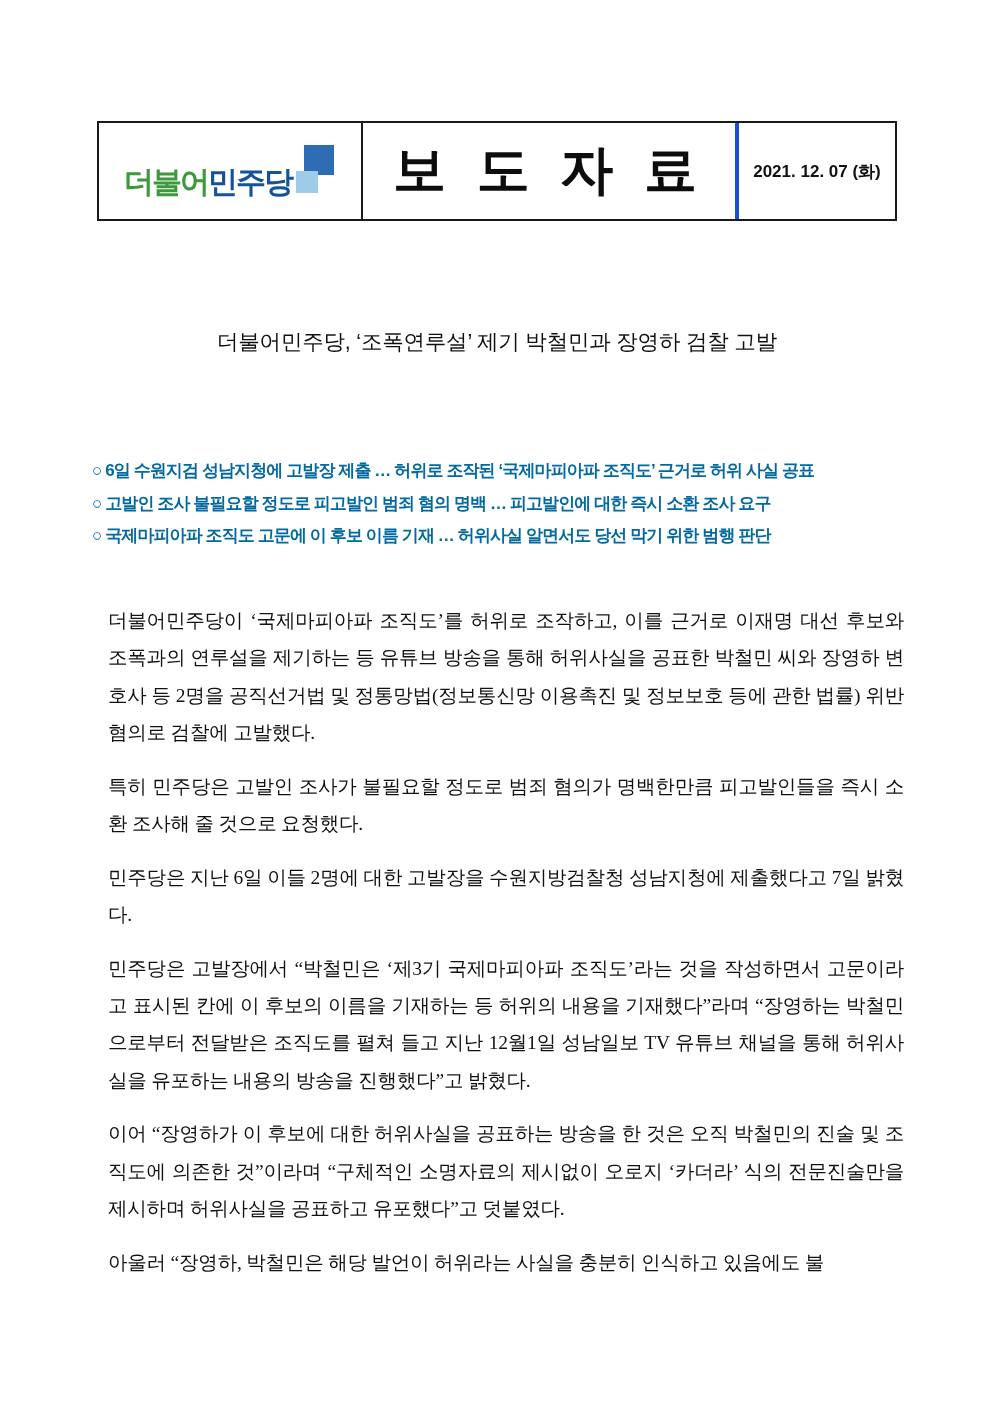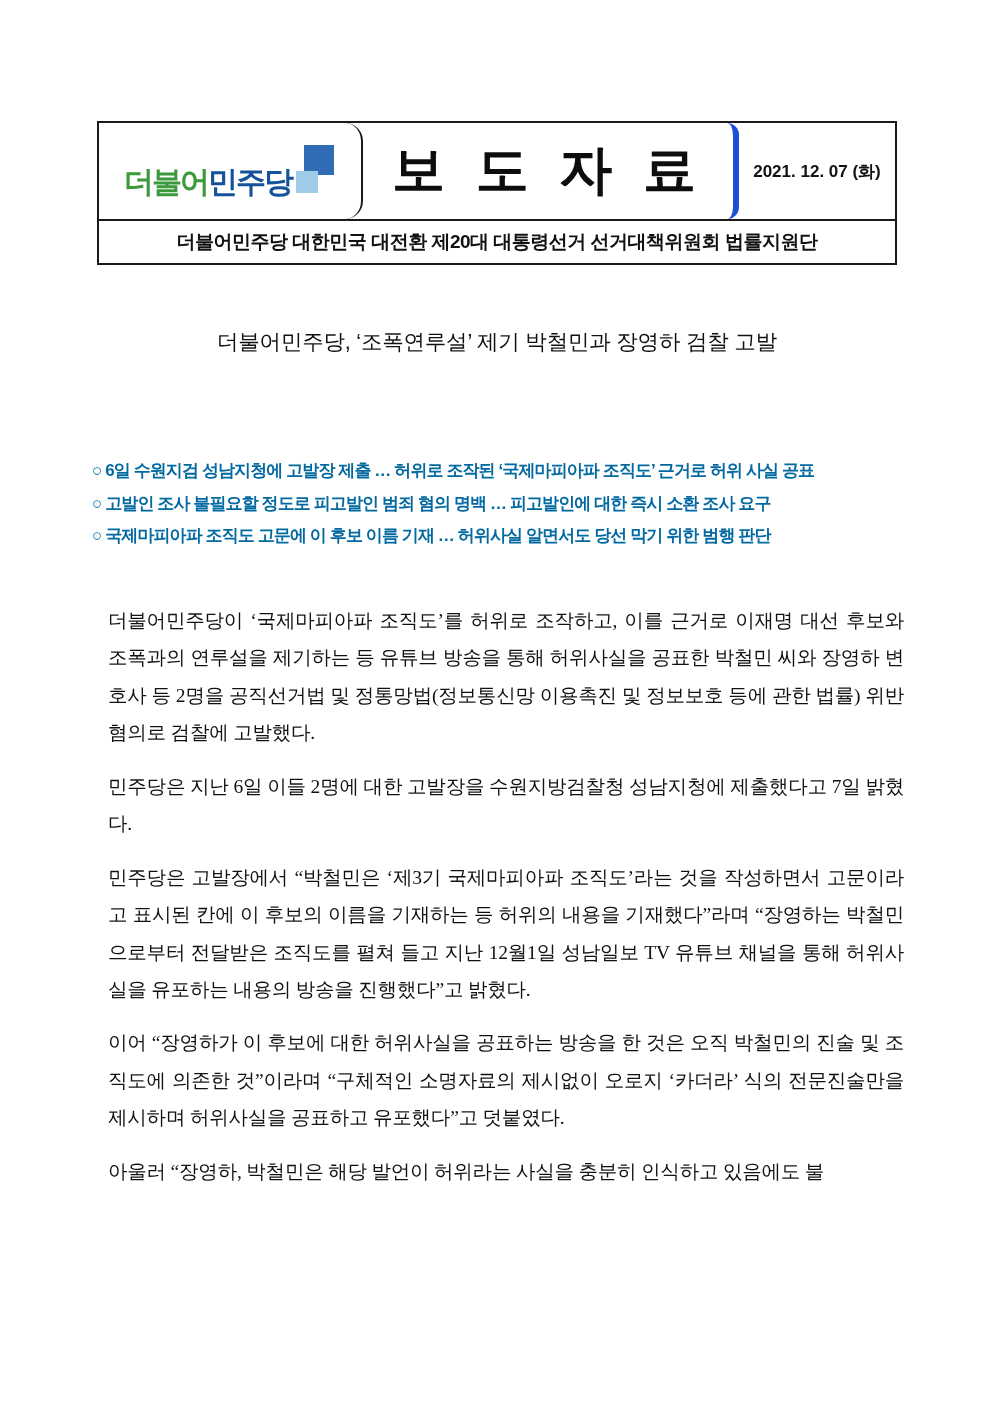"더불어민주당" .logo-cell { border-radius: 18px -> none }
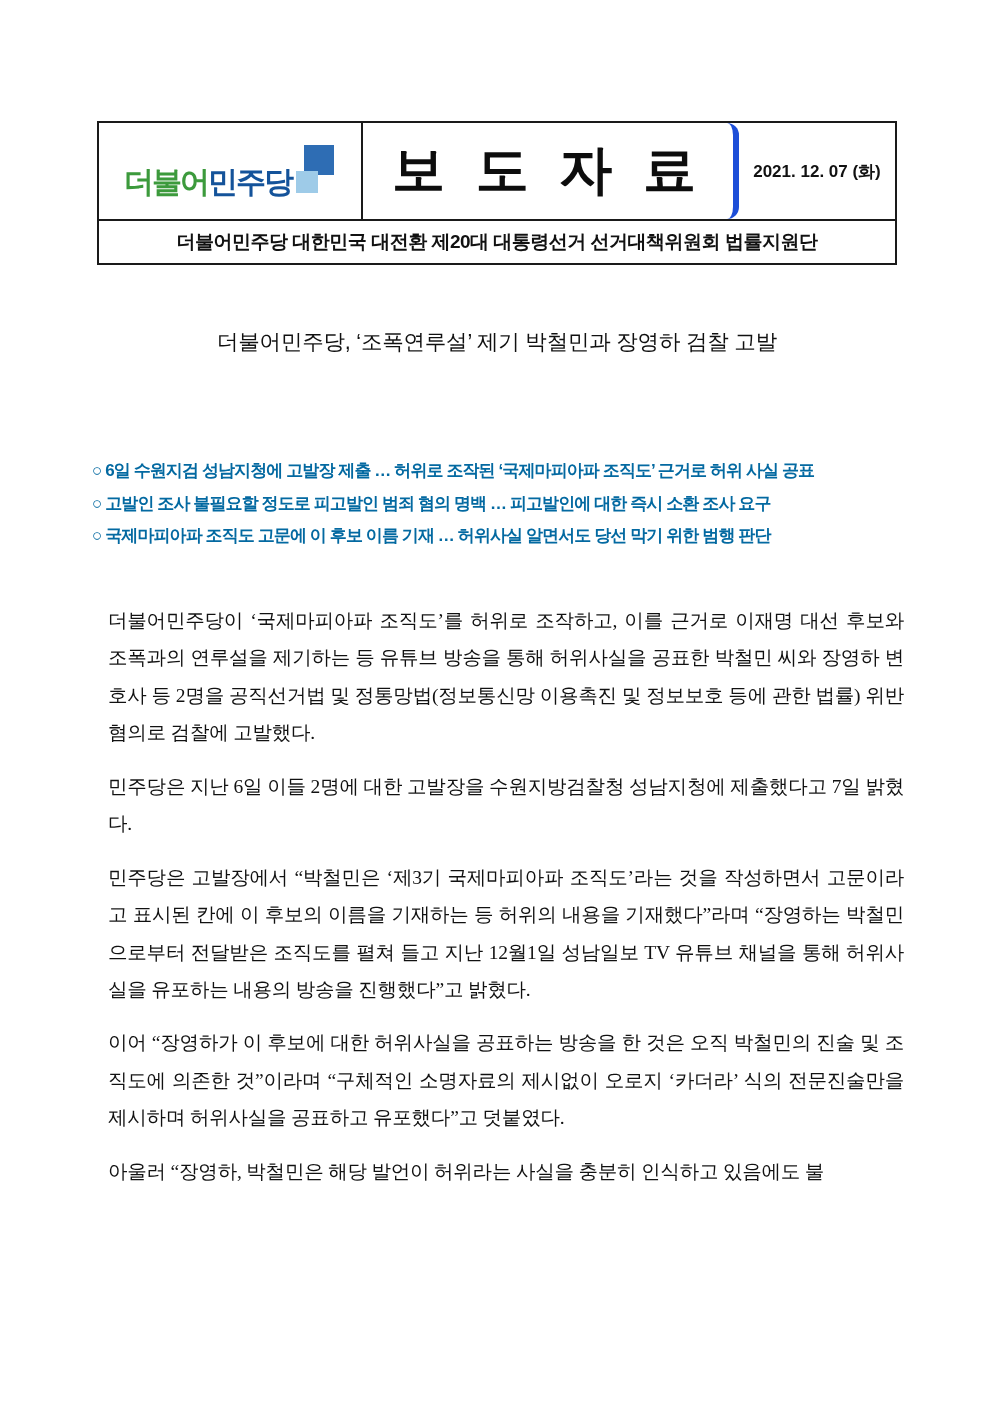"보 도 자 료" .title-cell { border-radius: 12px -> none; border-right: 6px solid #1d4ed8 -> 4px solid #1d4ed8 }
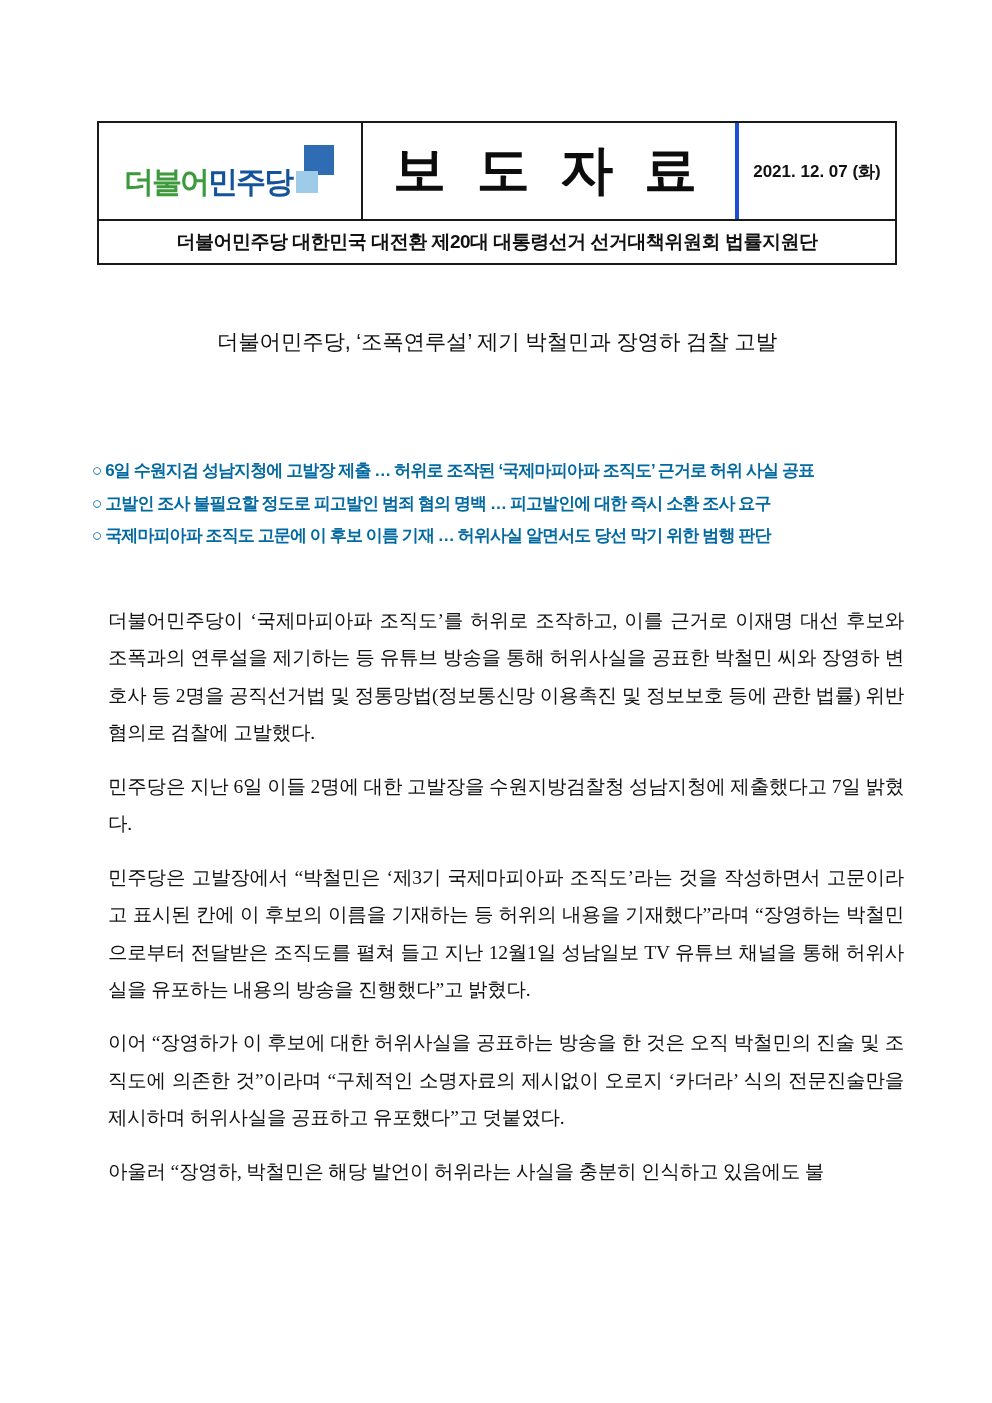"더불어민주당 대한민국 대전환 제20대 대통령선거" div.header-bottom { html: <div> <div>더불어민주당 대한민국 대전환 제20대 대통령선거 선거대책위원회 법률지원단</div> </div> -> none }
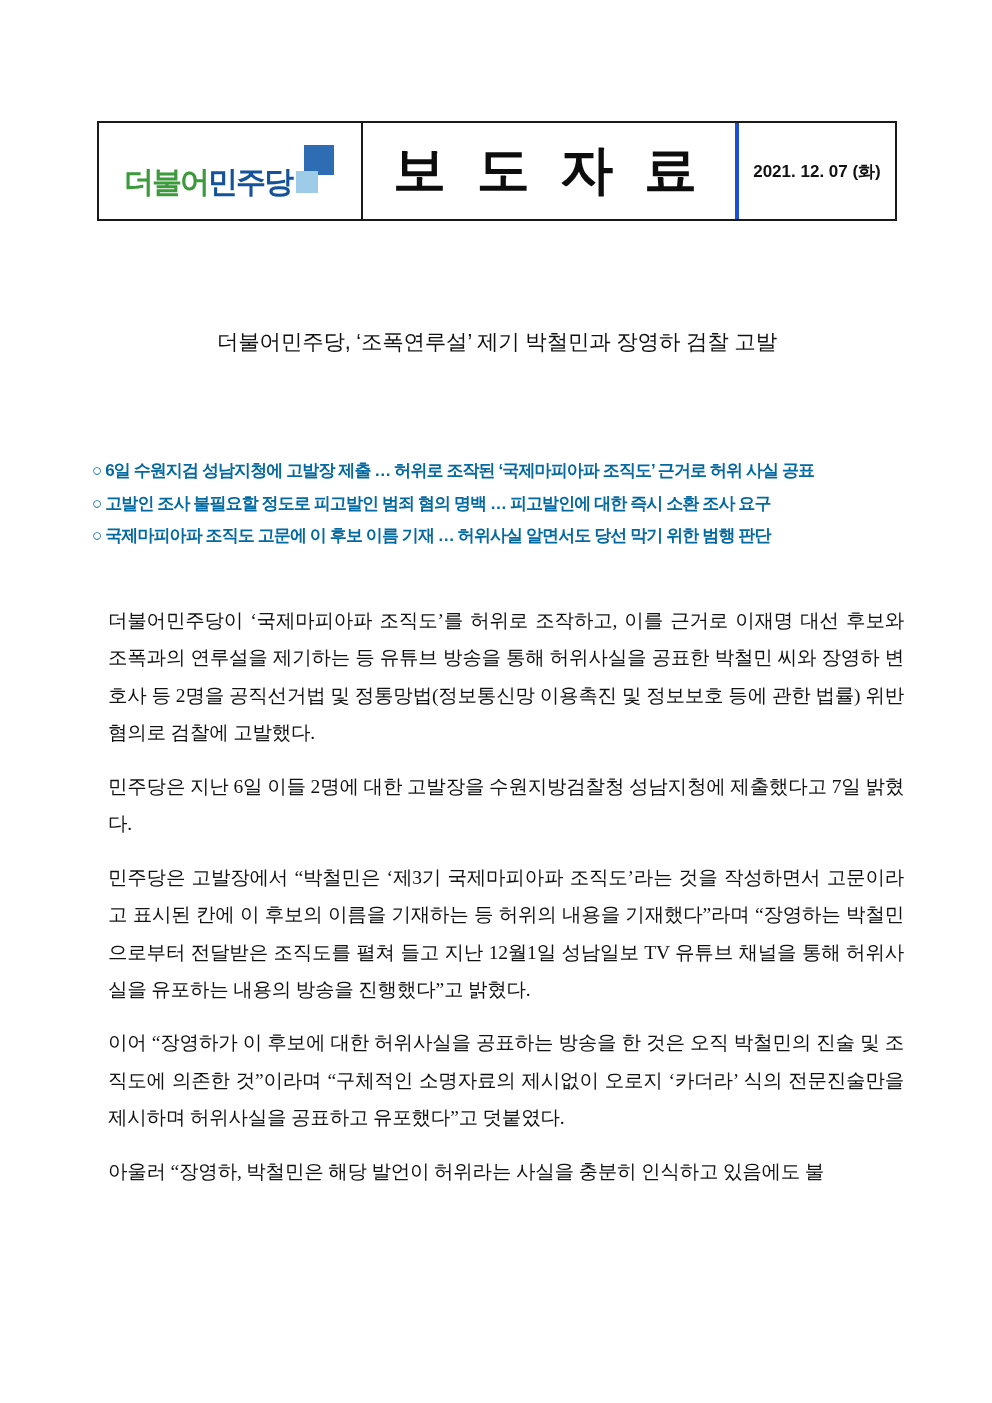"특히 민주당은 고발인 조사가 불필요할" p { html: none -> <p>특히 민주당은 고발인 조사가 불필요할 정도로 범죄 혐의가 명백한만큼 피고발인들을 즉시 소환 조사해 줄 것으로 요청했다.</p> }
